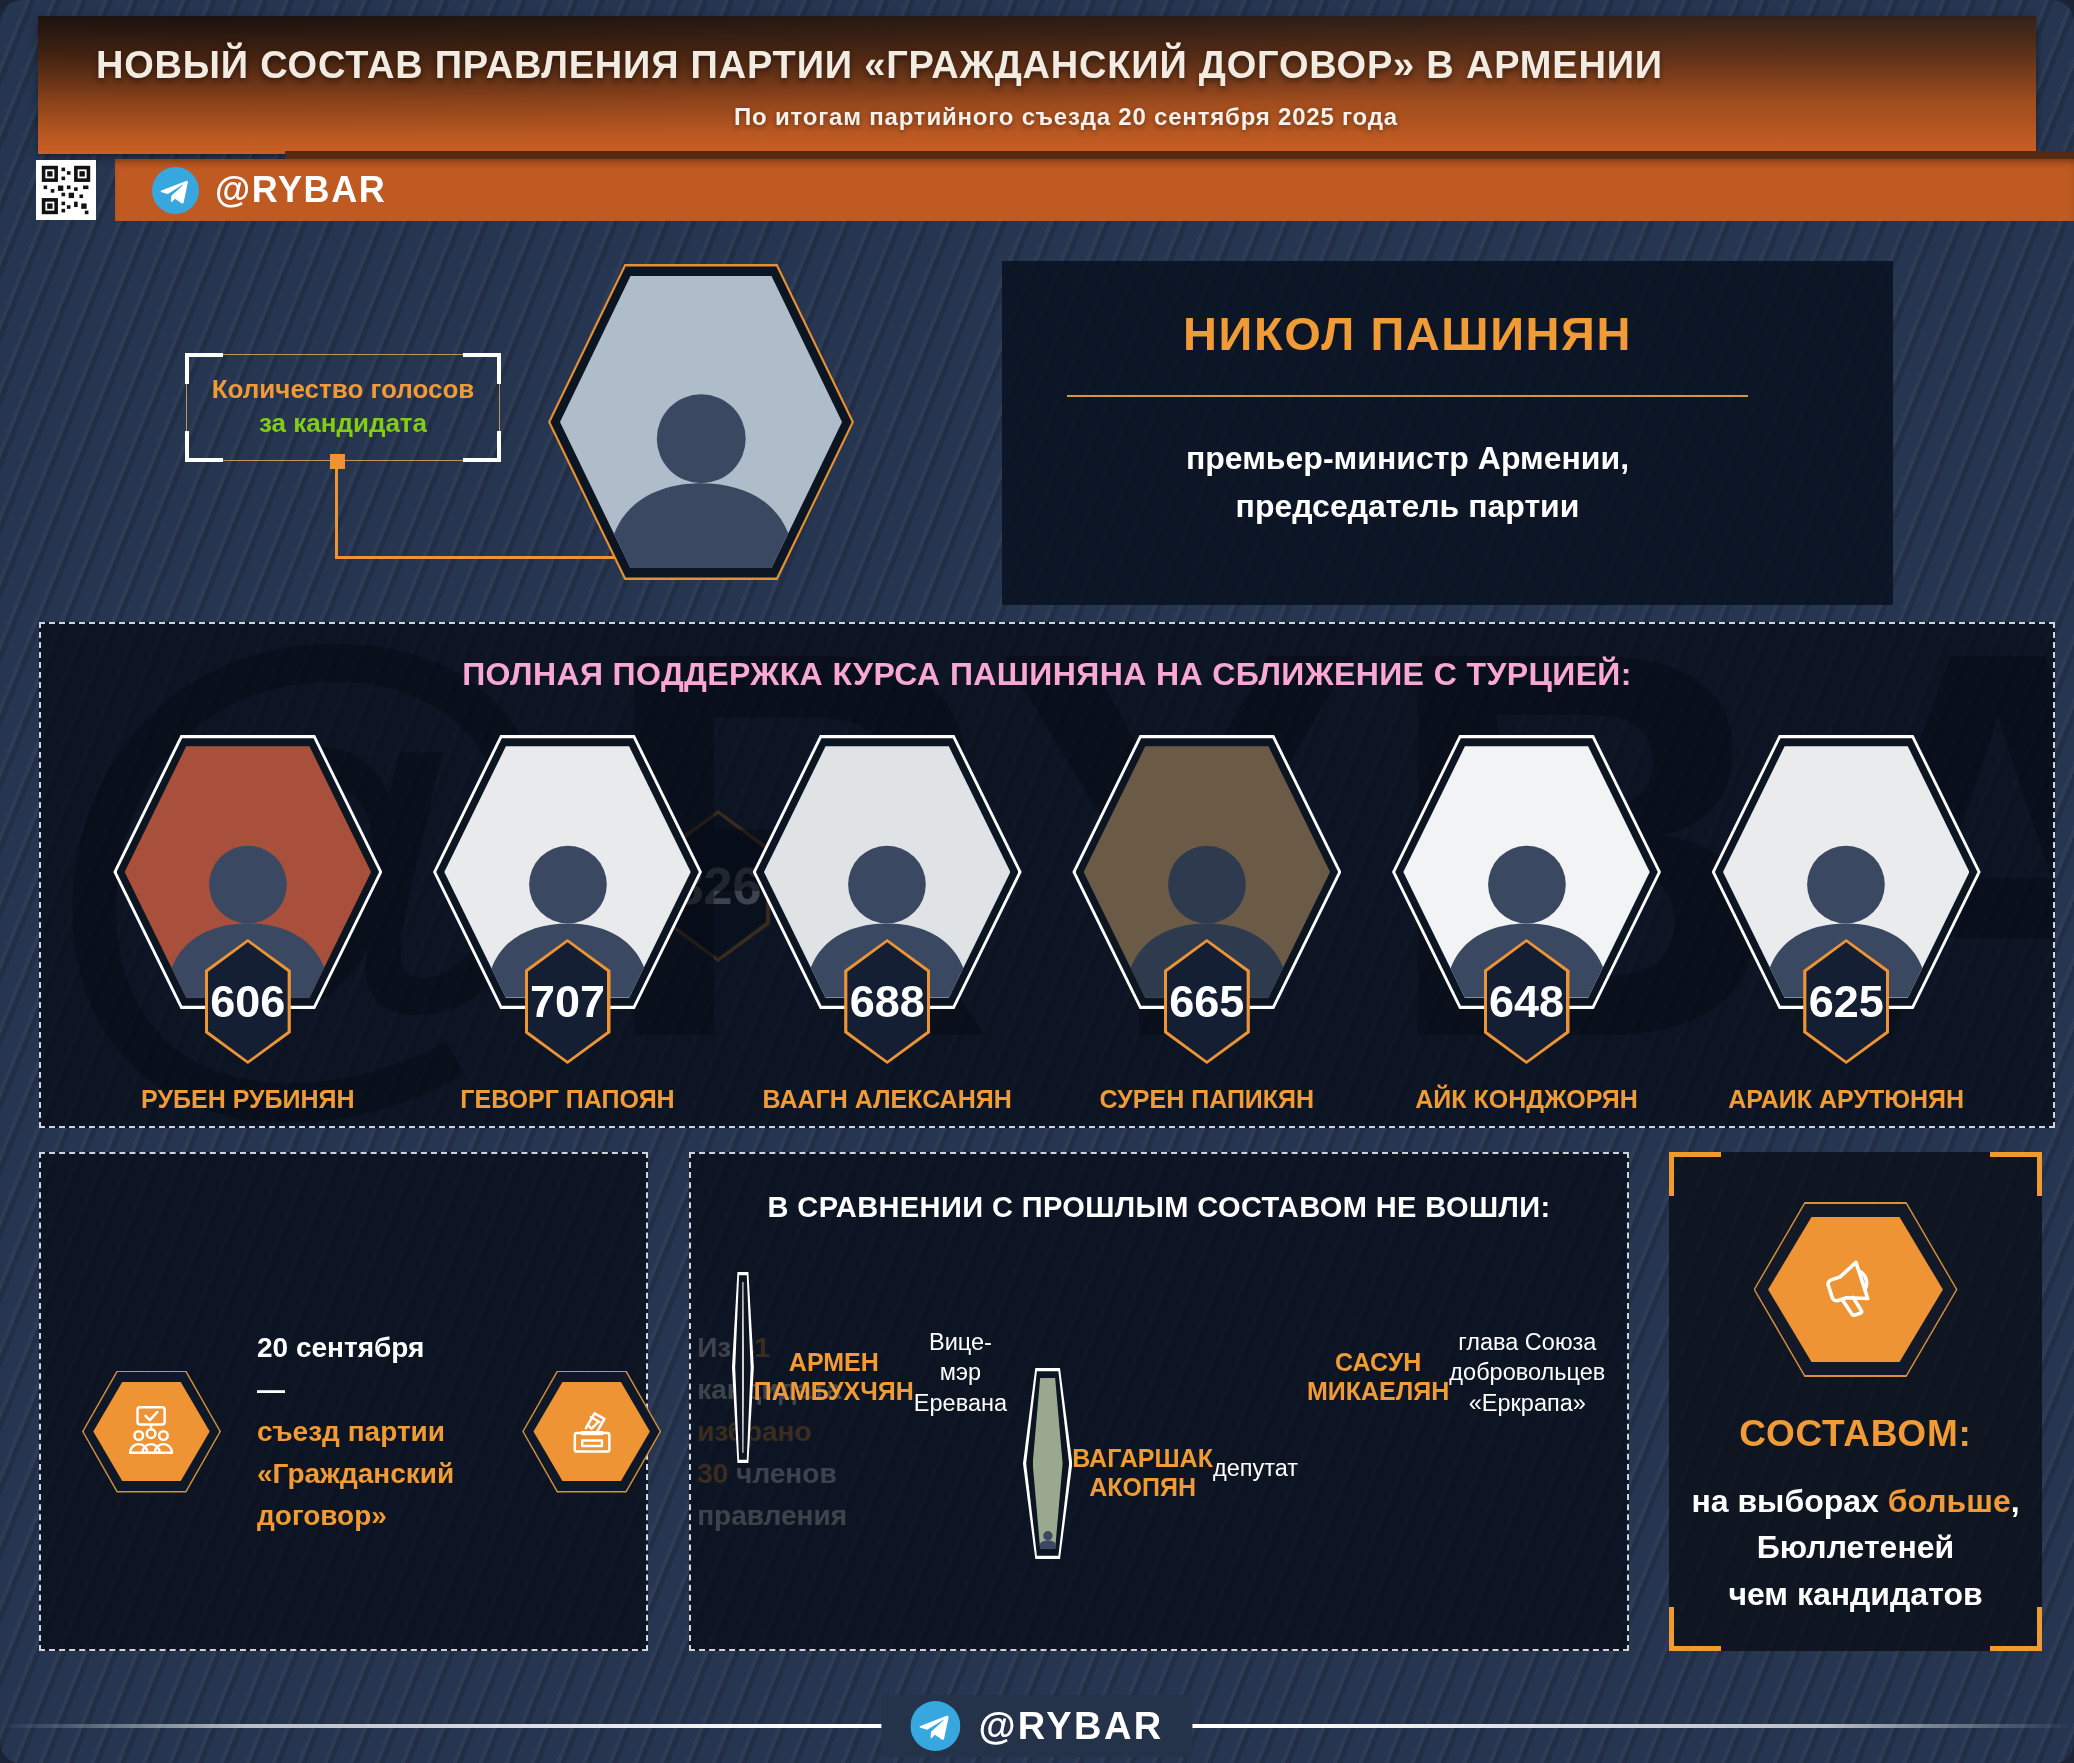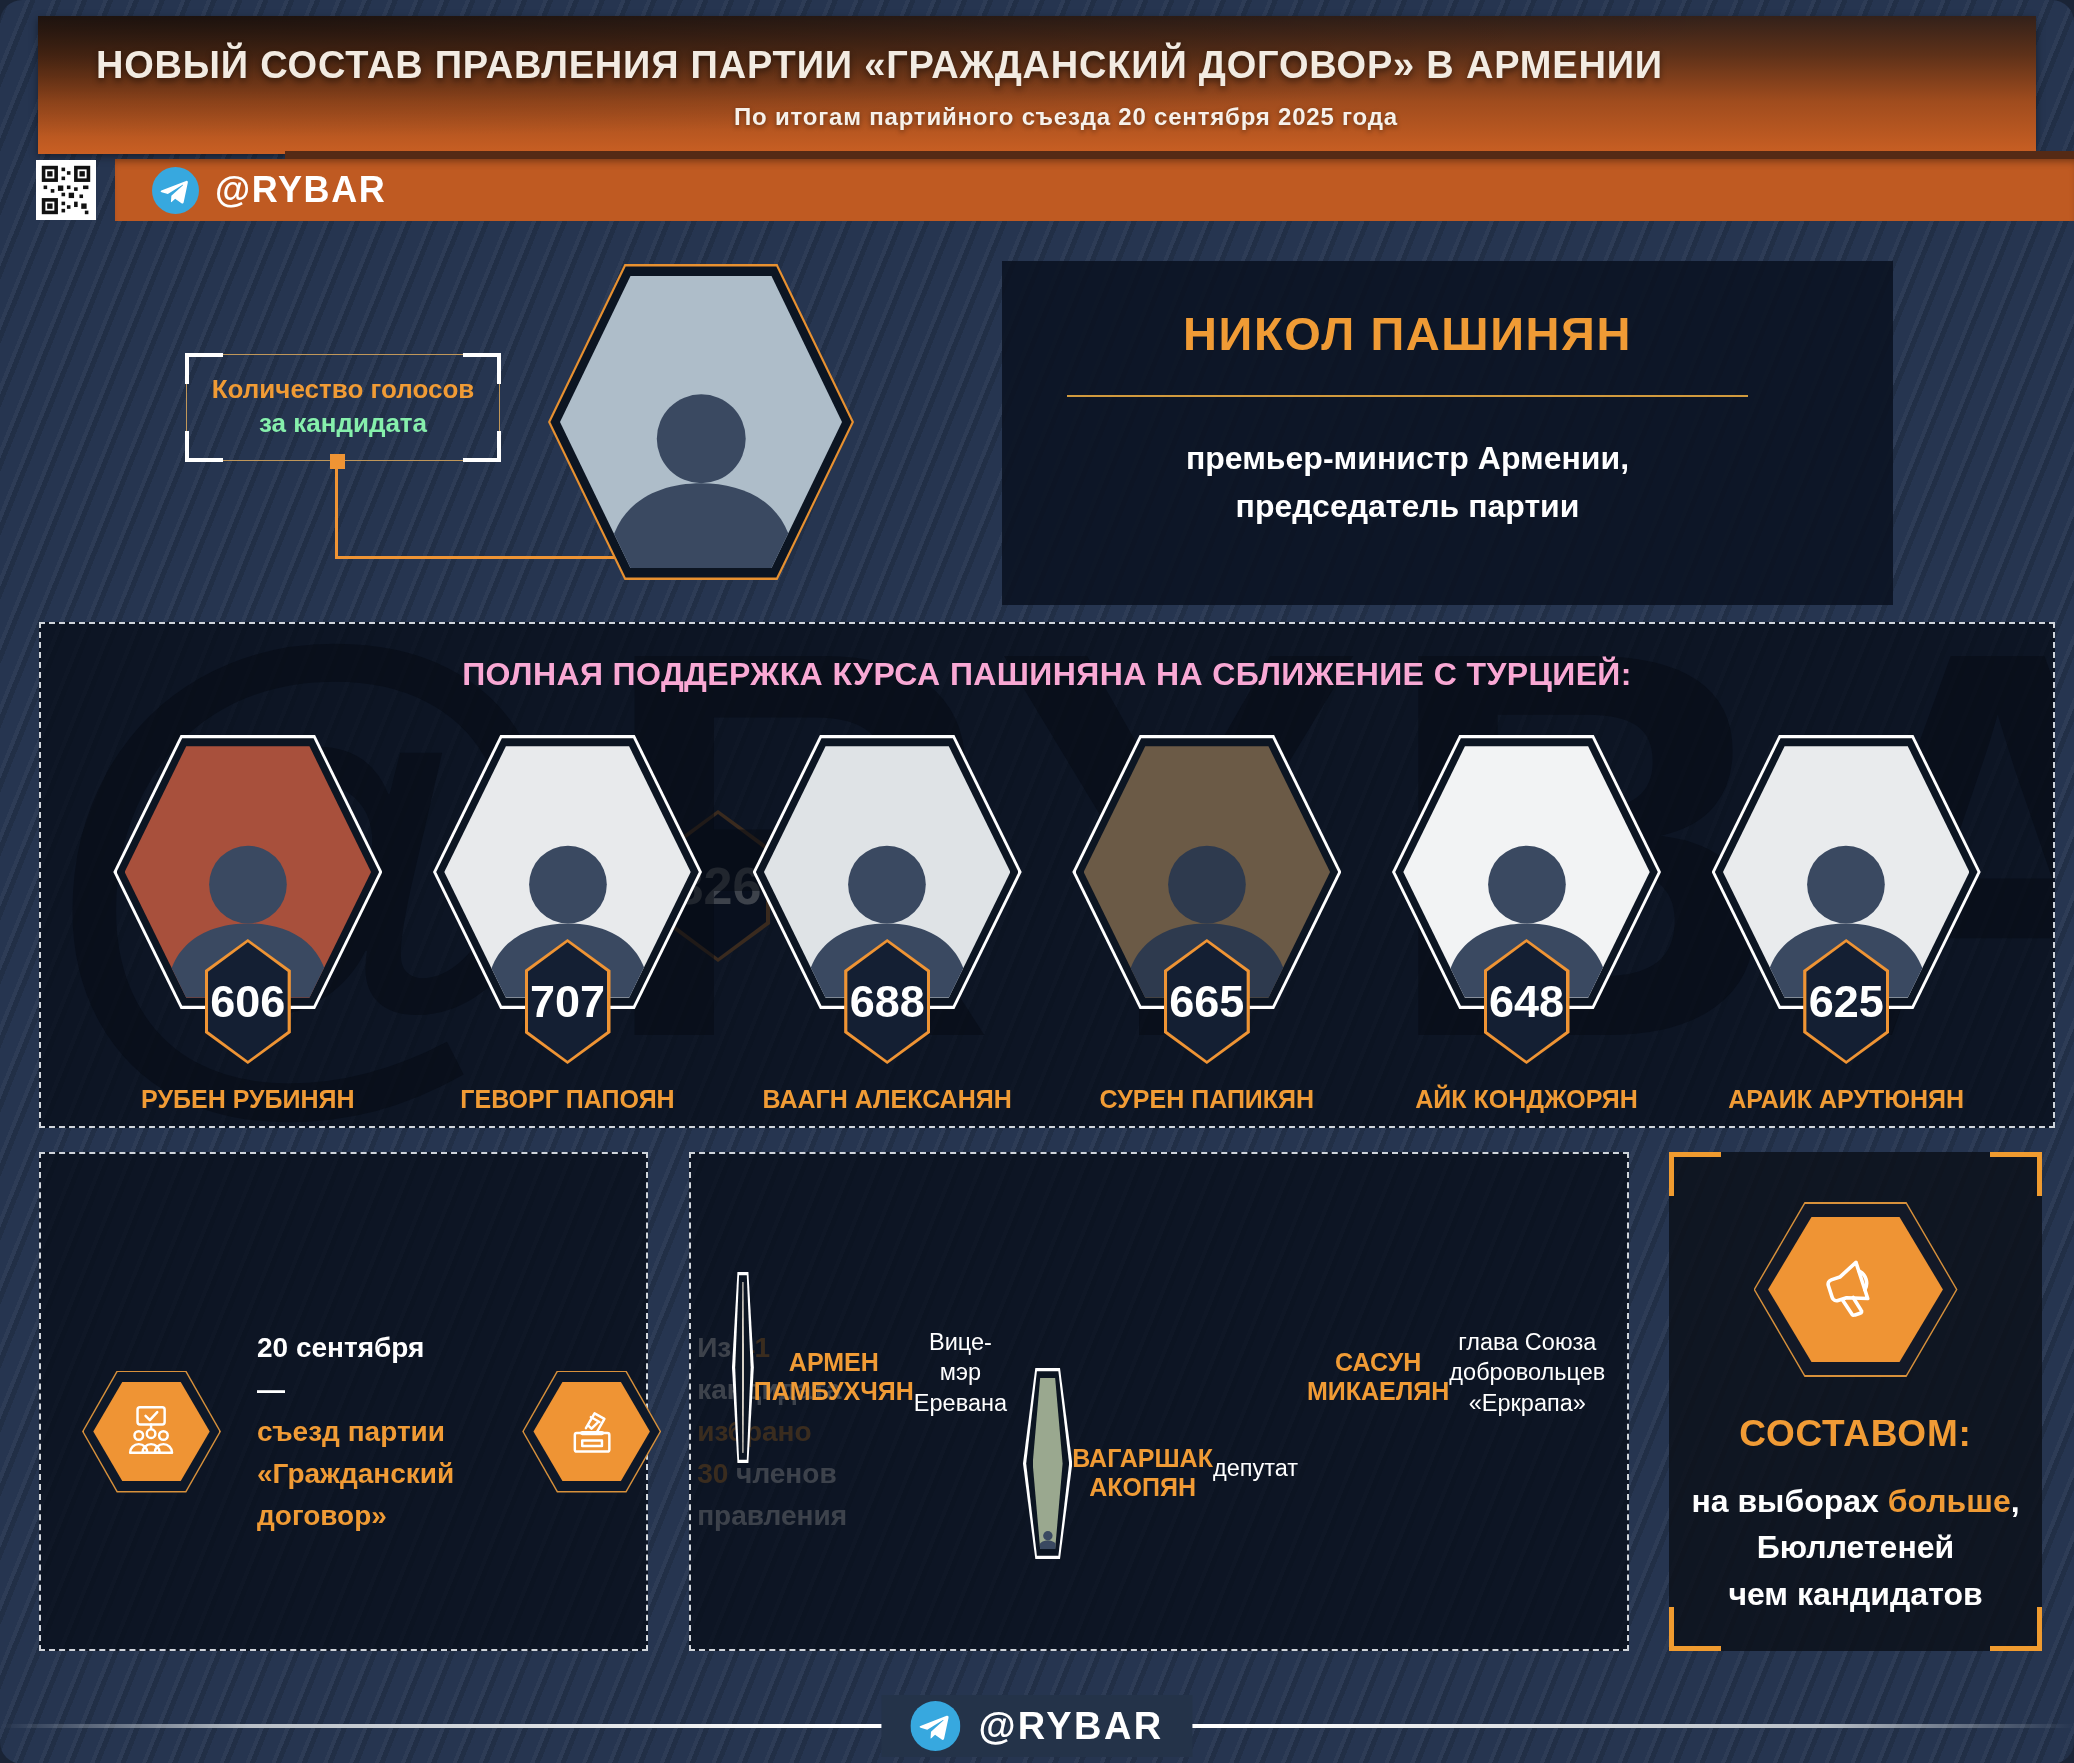"за кандидата" .callout .l2 { color: #86efac -> #84cc16 }
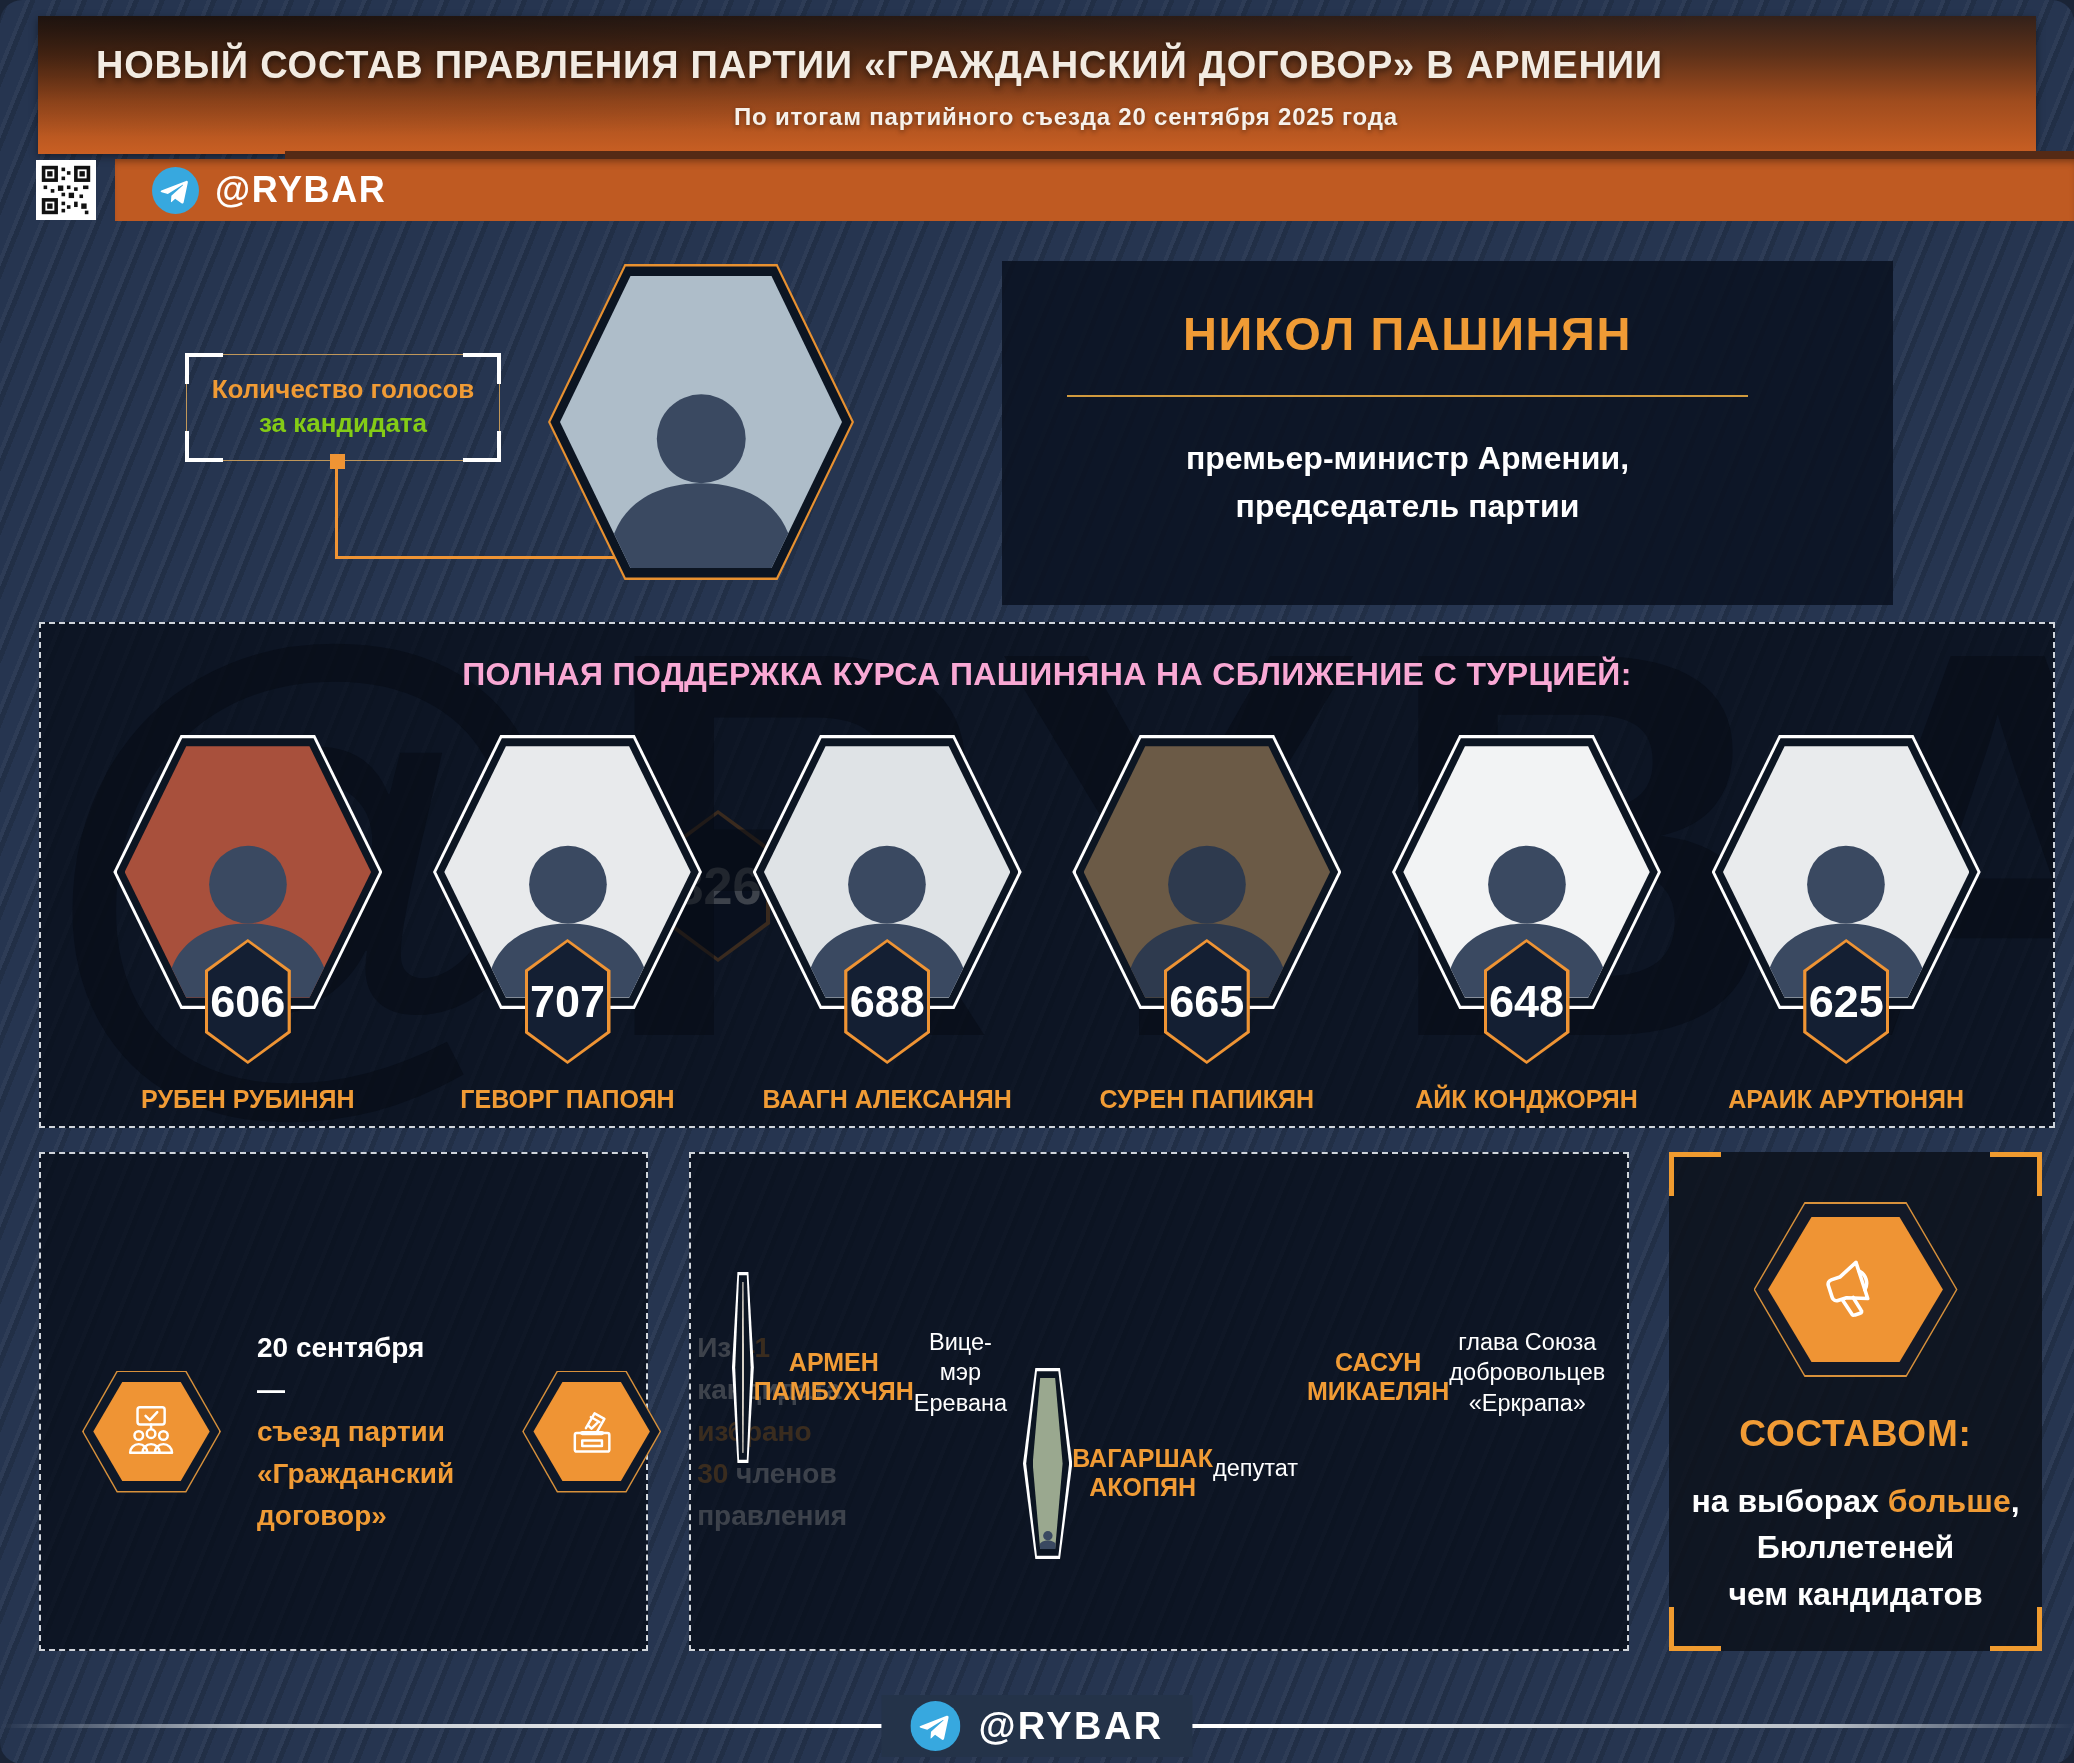"В СРАВНЕНИИ С ПРОШЛЫМ СОСТАВОМ" div.mid-heading { html: none -> <div>В СРАВНЕНИИ С ПРОШЛЫМ СОСТАВОМ НЕ ВОШЛИ:</div> }
